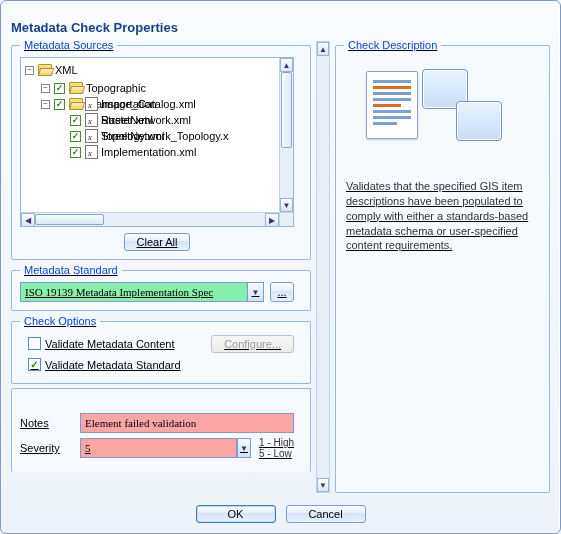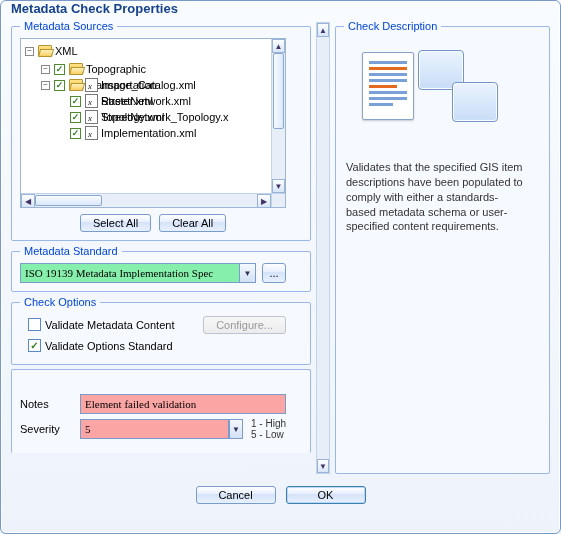"Metadata Check Properties" .title { padding: 0 10px 4px 10px -> 19px 10px 4px 10px }
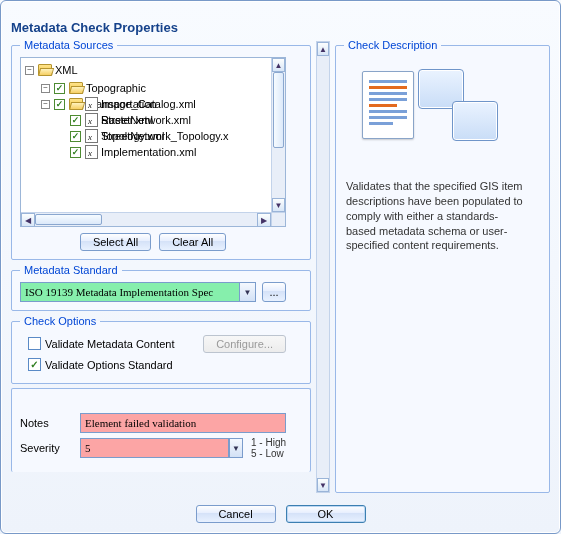"Metadata Sources" fieldset { padding: 6px 24px 8px 8px -> 6px 16px 8px 8px; text-decoration: none -> underline }
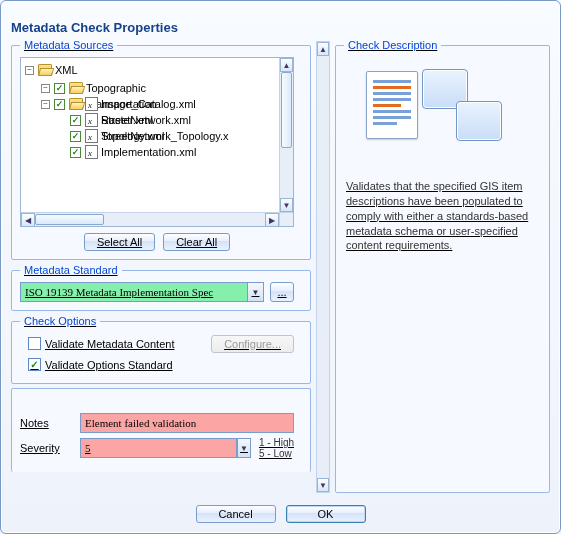"Select All" button.win { html: <button>Select All</button> -> none }
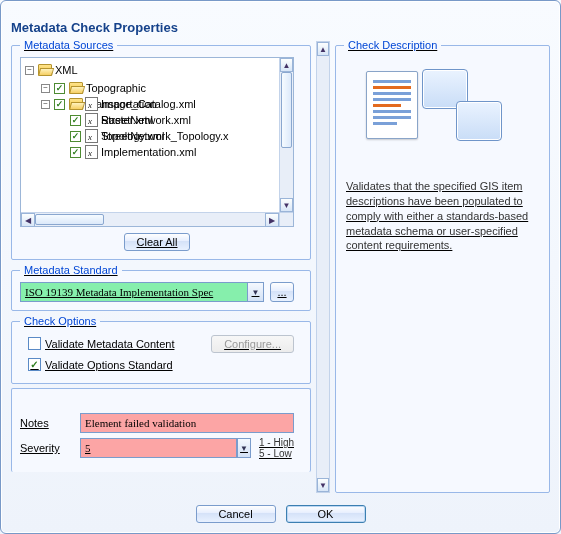"Validate Options Standard" span { text: Options -> Metadata }
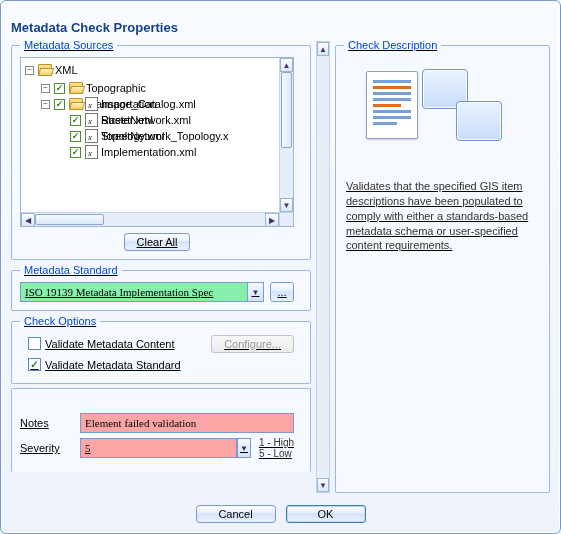"Cancel" button.win { order: before "OK" -> after "OK" }
